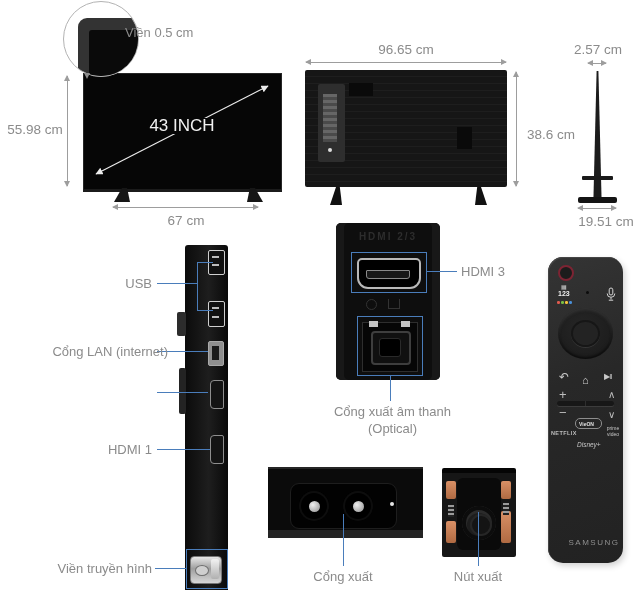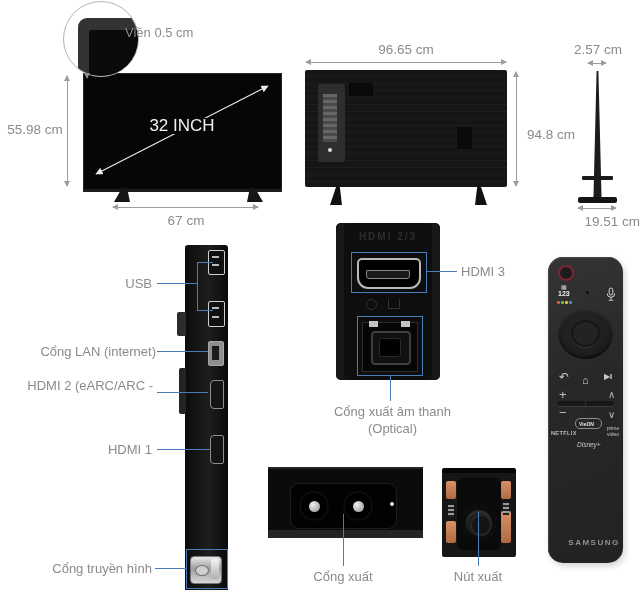"32 INCH" div.lbl { text: 32 -> 43 }
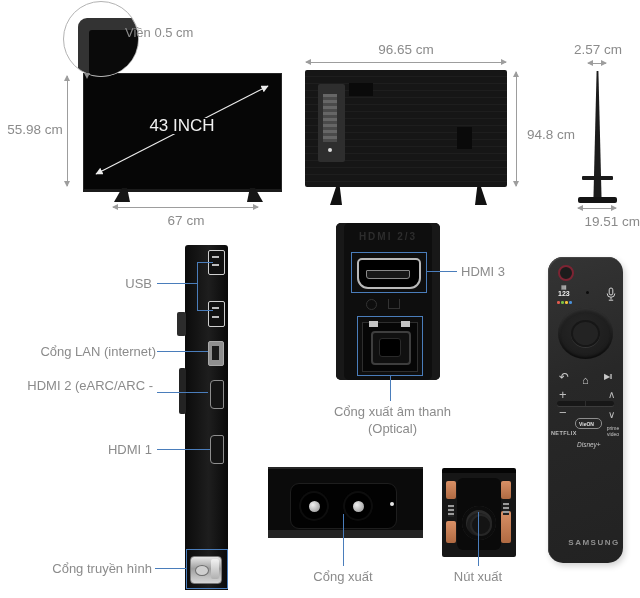"94.8 cm" div.lbl { text: 94.8 -> 38.6 }
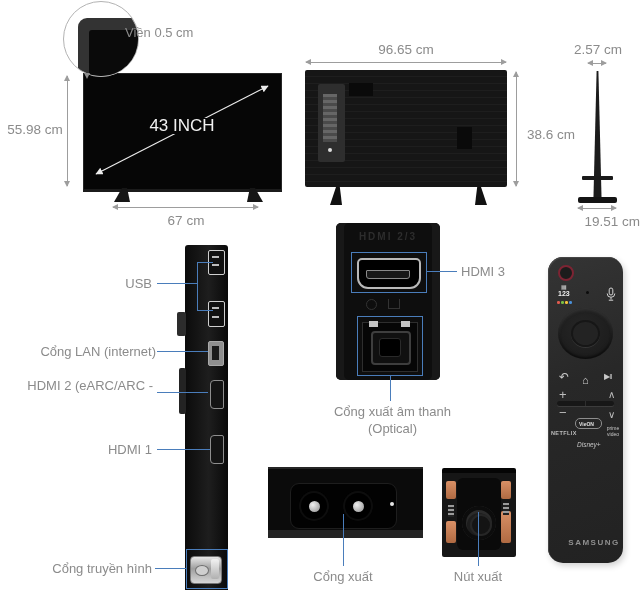"19.51 cm" div.lbl { text-align: right -> none }
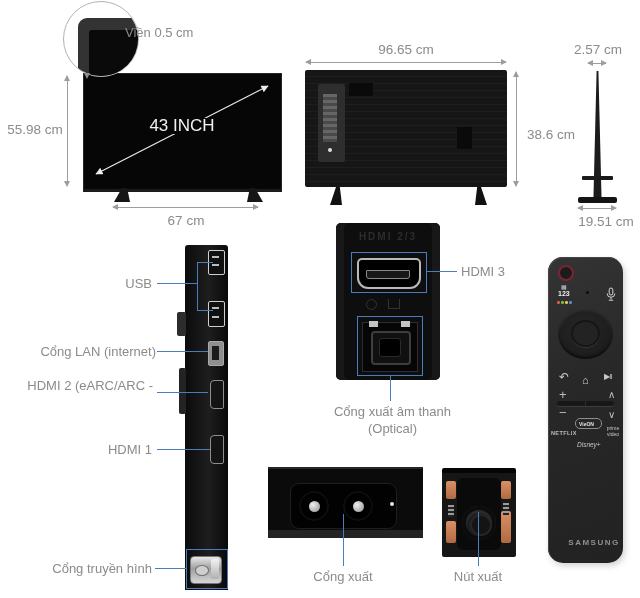"Cổng LAN (internet)" div.lbl { left: 16px -> 28px }
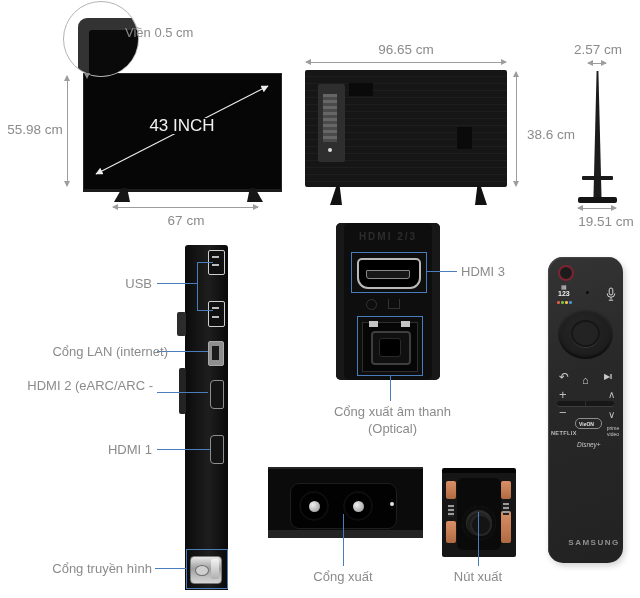"HDMI 2 (eARC/ARC -" div.lbl { html: <div>HDMI 2 (eARC/ARC -</div> -> none }
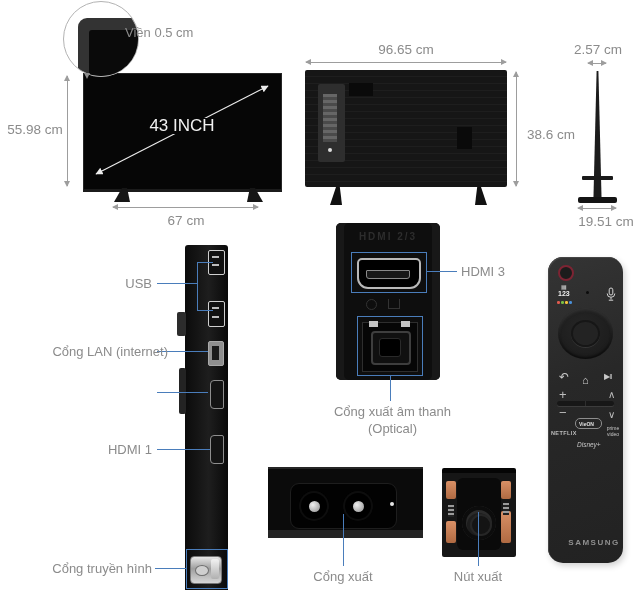"SAMSUNG" div.rlbl { font-weight: bold -> normal }
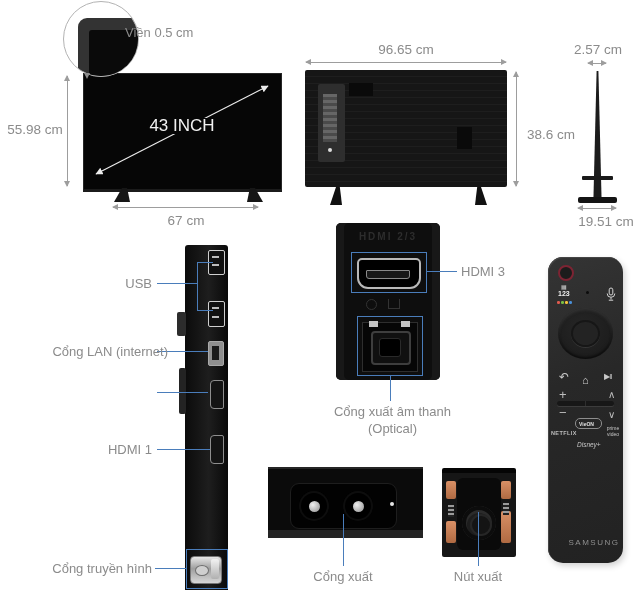"Cổng truyền hình" div.lbl { text: Cổng -> Viền }
